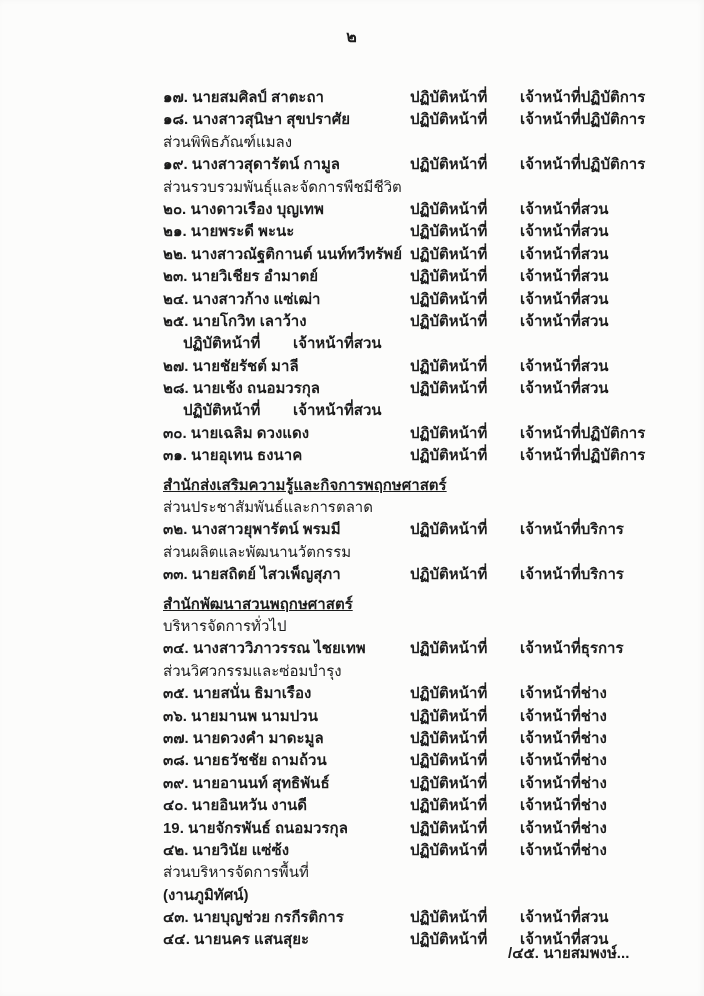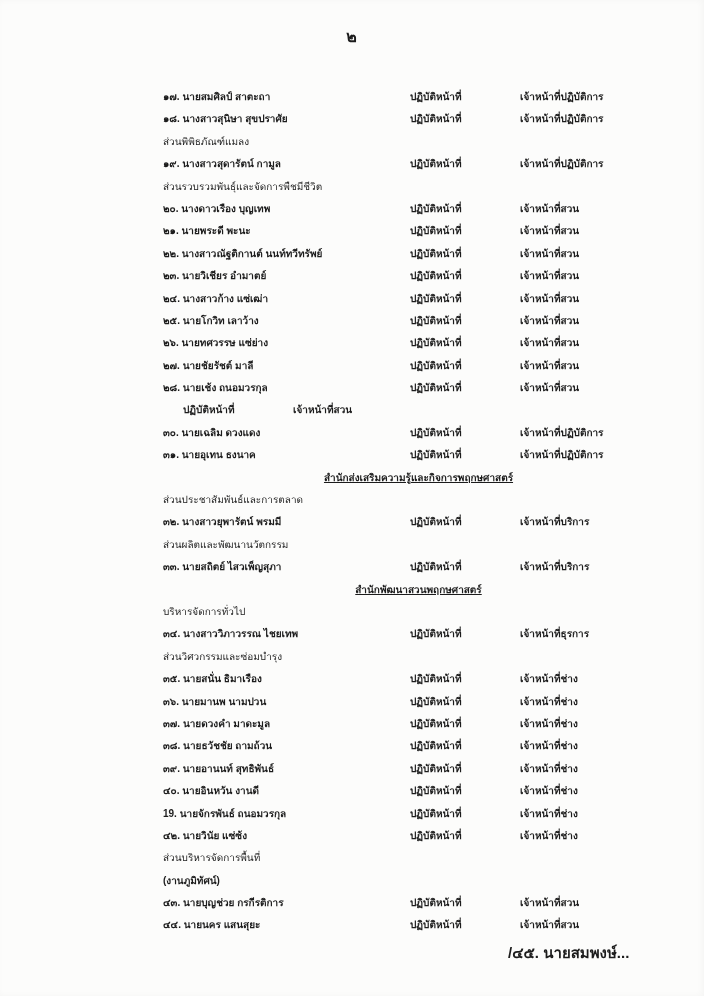"๑๗. นายสมศิลป์ สาตะถา" .row, .section, .bureau, .subnote { font-size: 10px -> 15px }
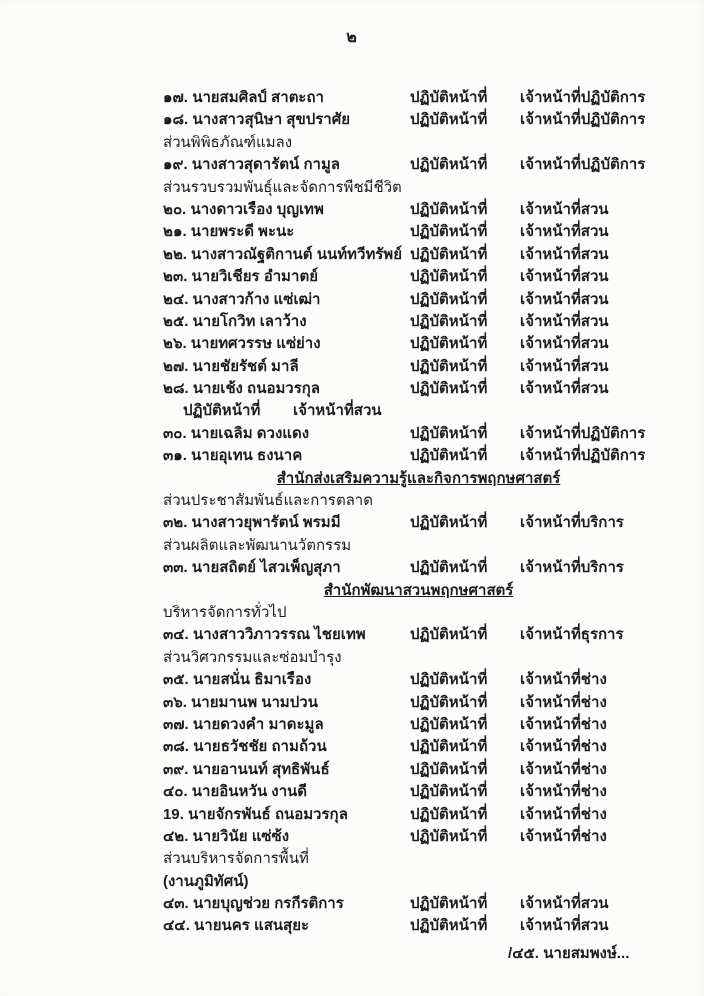"๒๖. นายทศวรรษ แซ่ย่าง" span.col-name { html: <span>๒๖. นายทศวรรษ แซ่ย่าง</span> -> none }
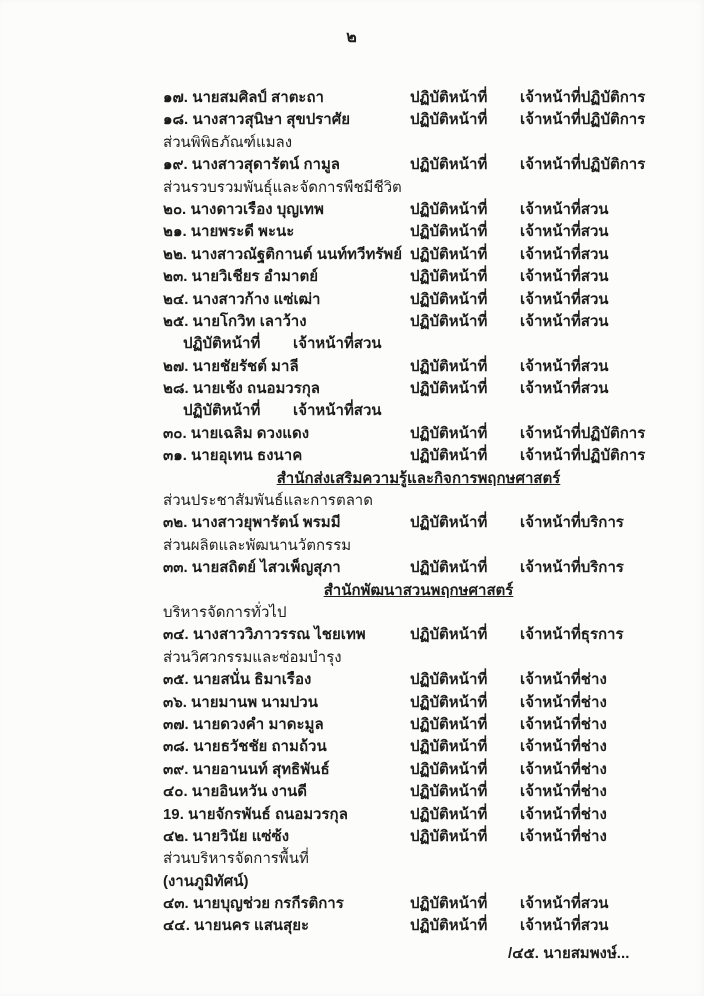"สำนักส่งเสริมความรู้และกิจการพฤกษศาสตร์" .bureau { margin-top: none -> 7px; text-align: center -> none }
